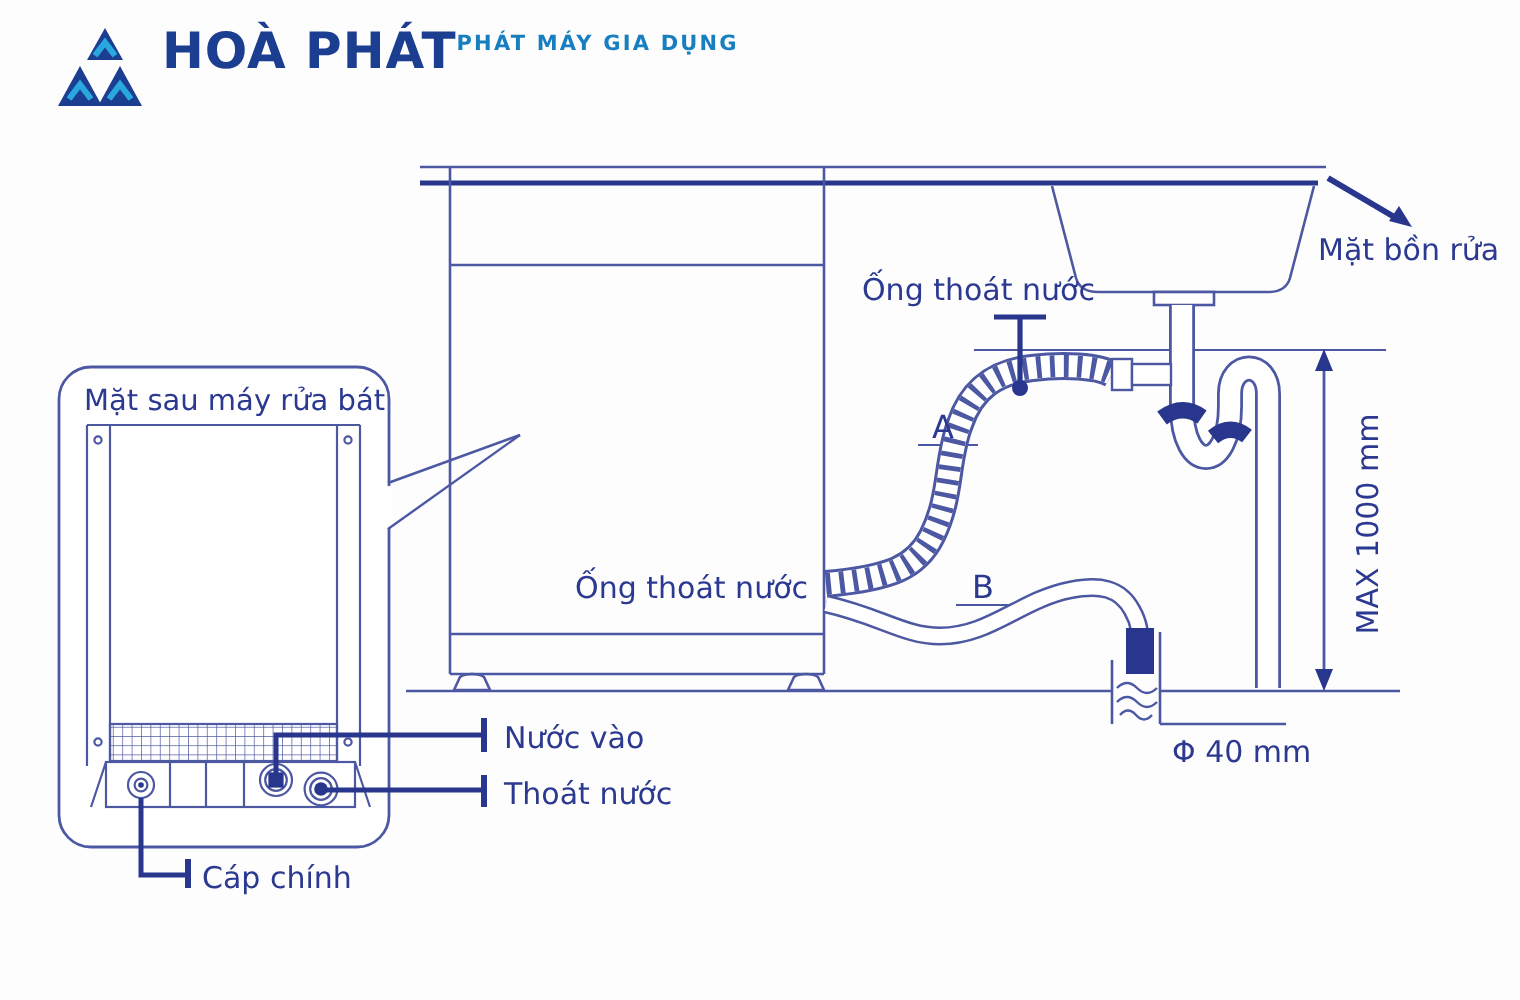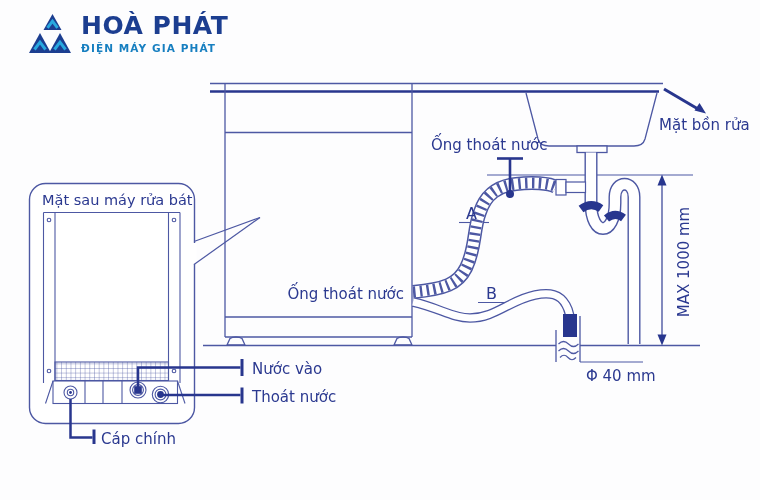"HOÀ PHÁT" .logo-text { flex-direction: column -> row }
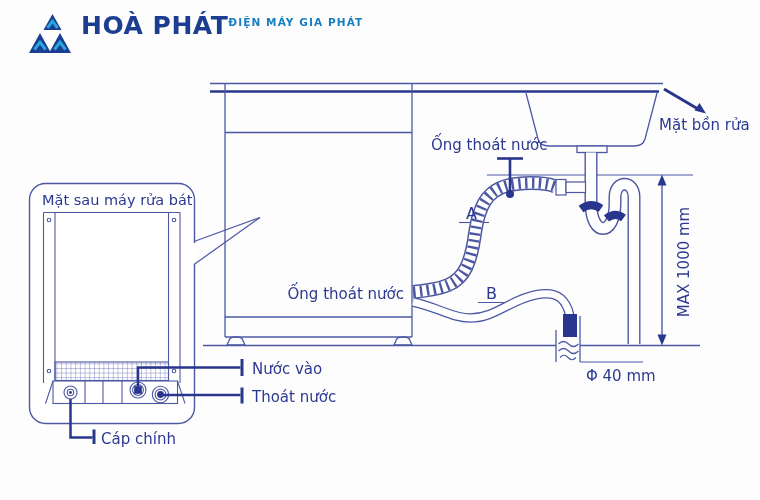"ĐIỆN MÁY GIA PHÁT" div.logo-tagline { text: ĐIỆN MÁY GIA PHÁT -> PHÁT MÁY GIA DỤNG }
